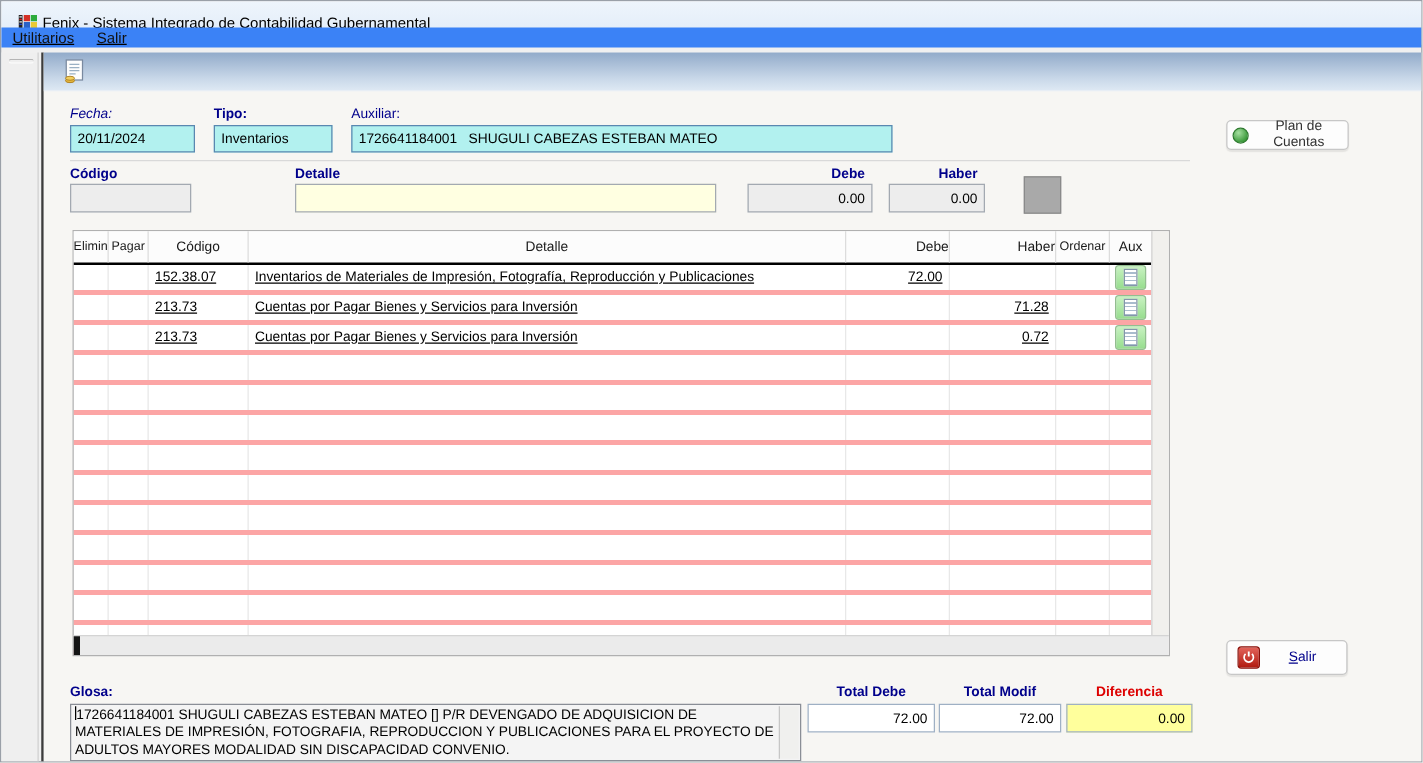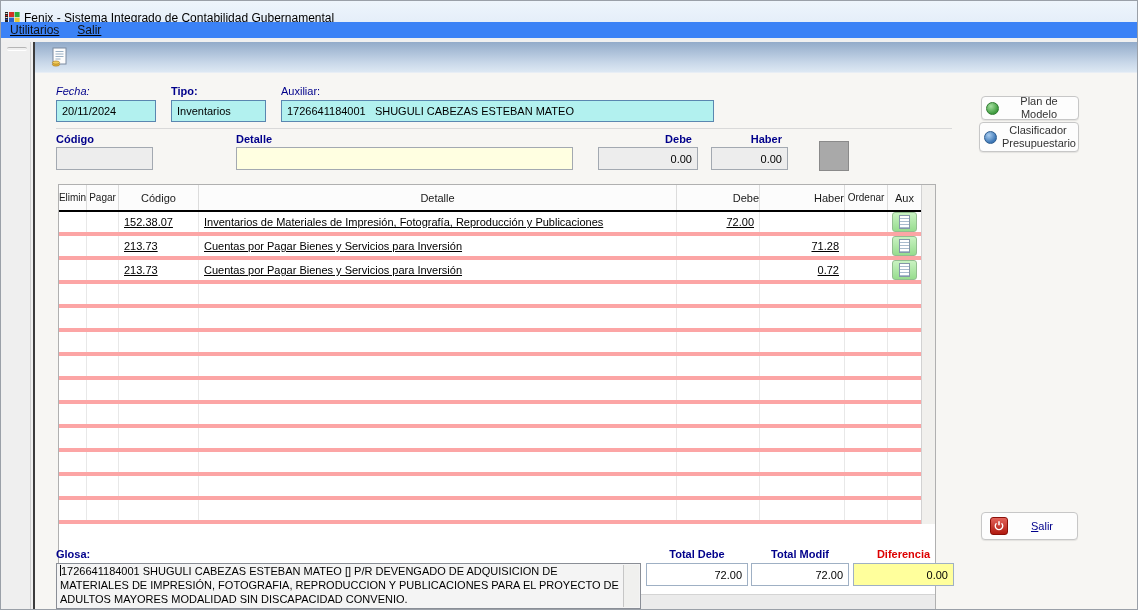"Fenix - Sistema Integrado de" .titlebar { padding-left: 3px -> 13px }
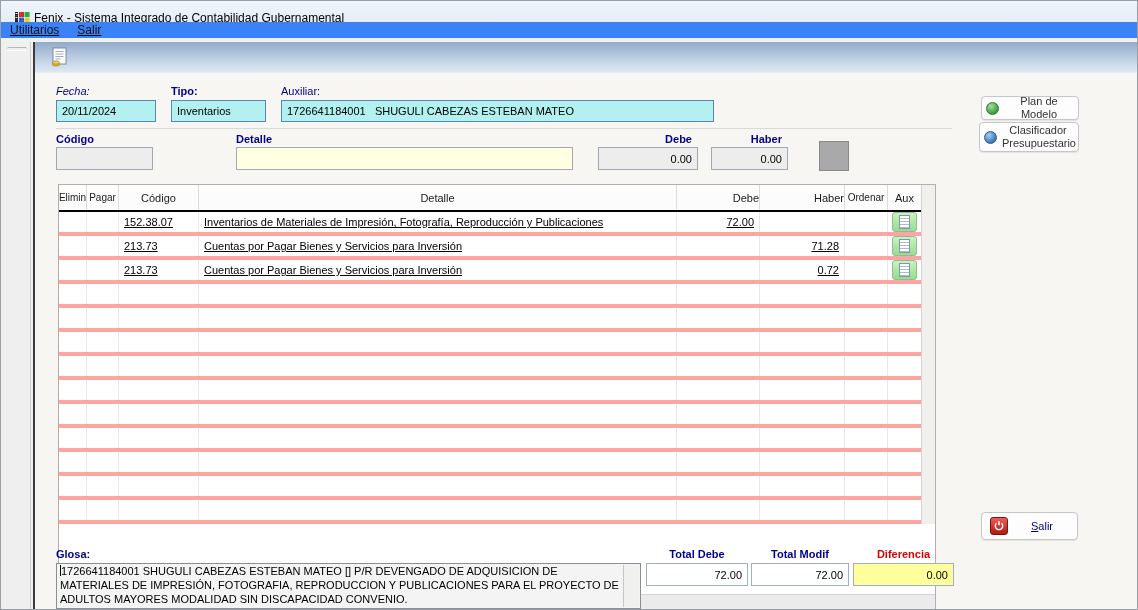"Plan de Modelo" span.txt { text: Modelo -> Cuentas }
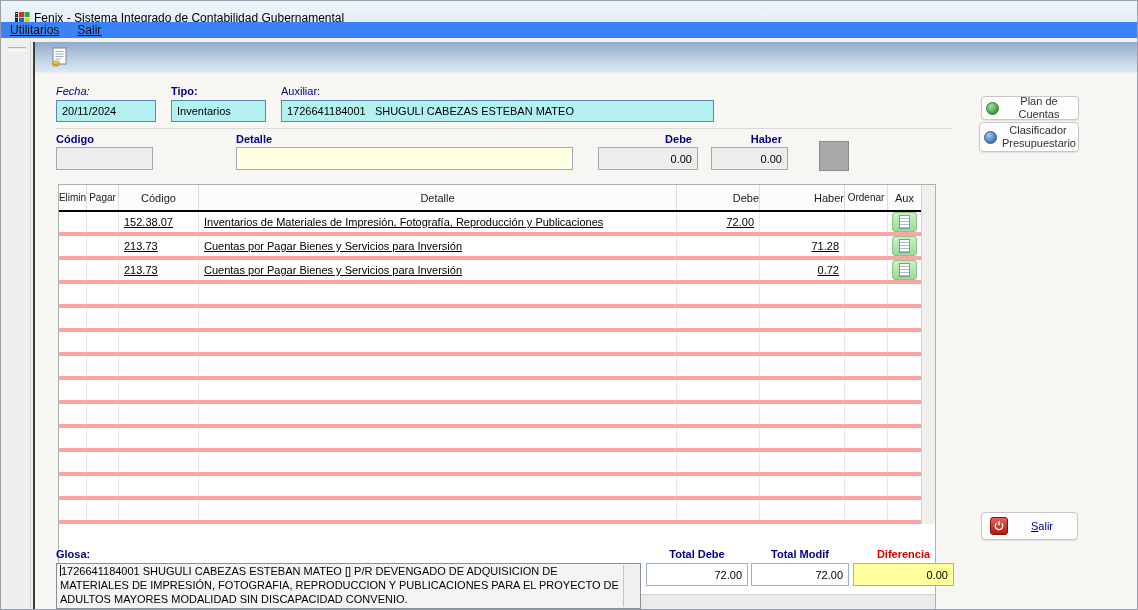"Clasificador Presupuestario" div.side-btn { html: <div> <span></span> <span>Clasificador Presupuestario</span> </div> -> none }
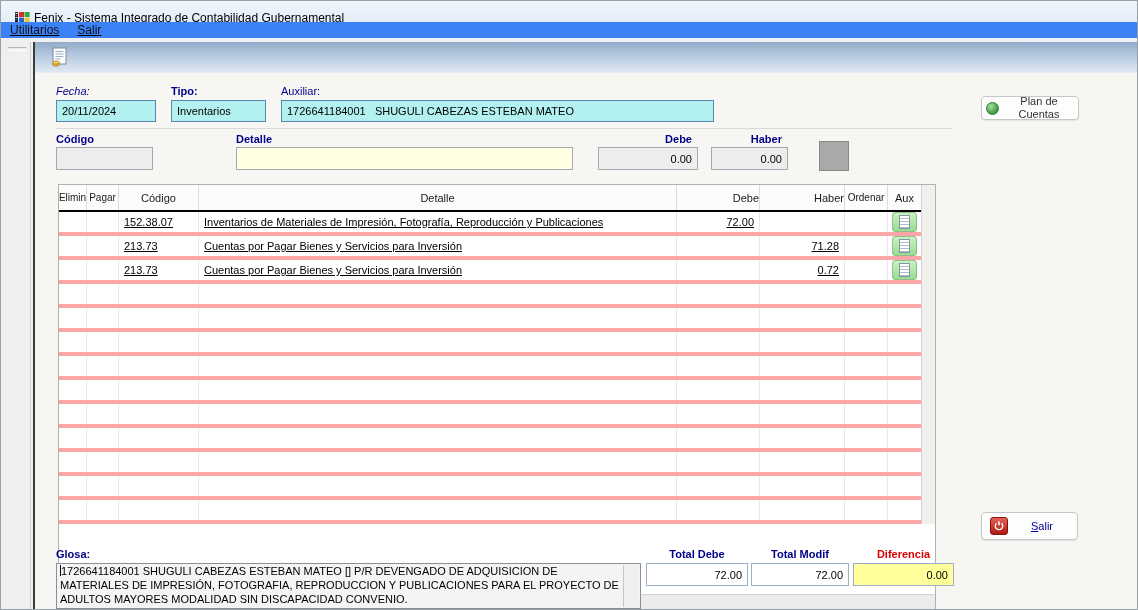"Elimin" .table { height: 427px -> 341px }
